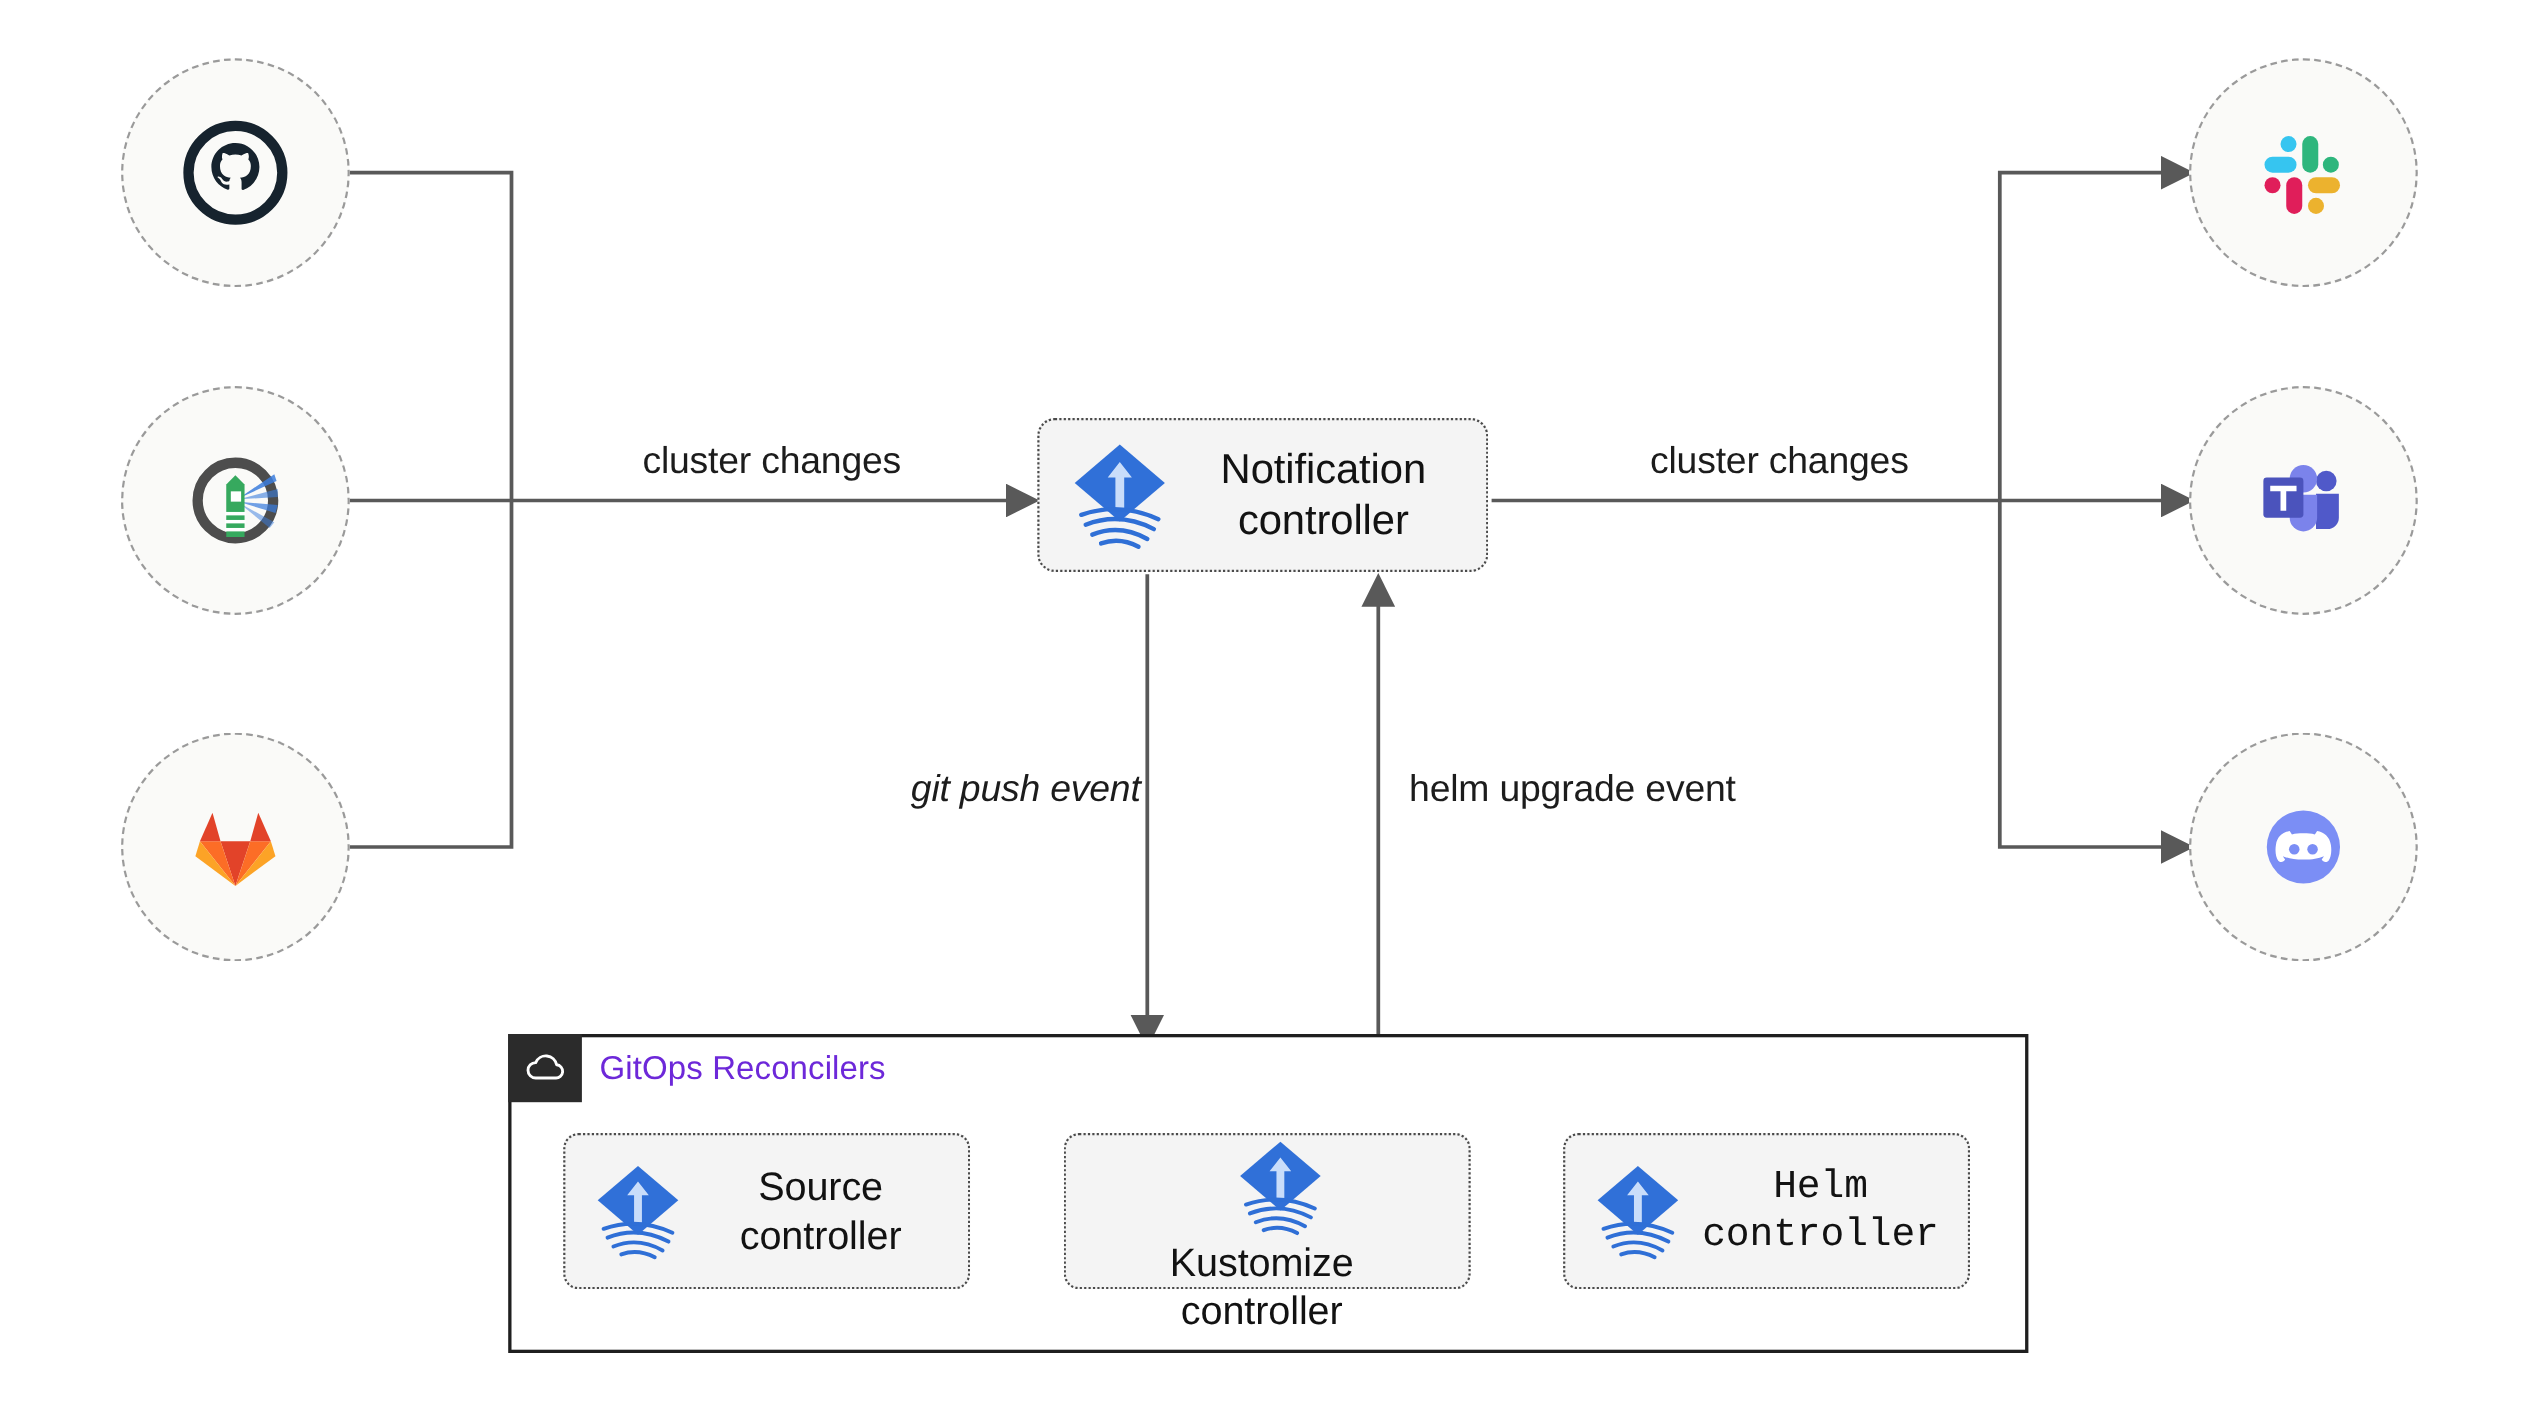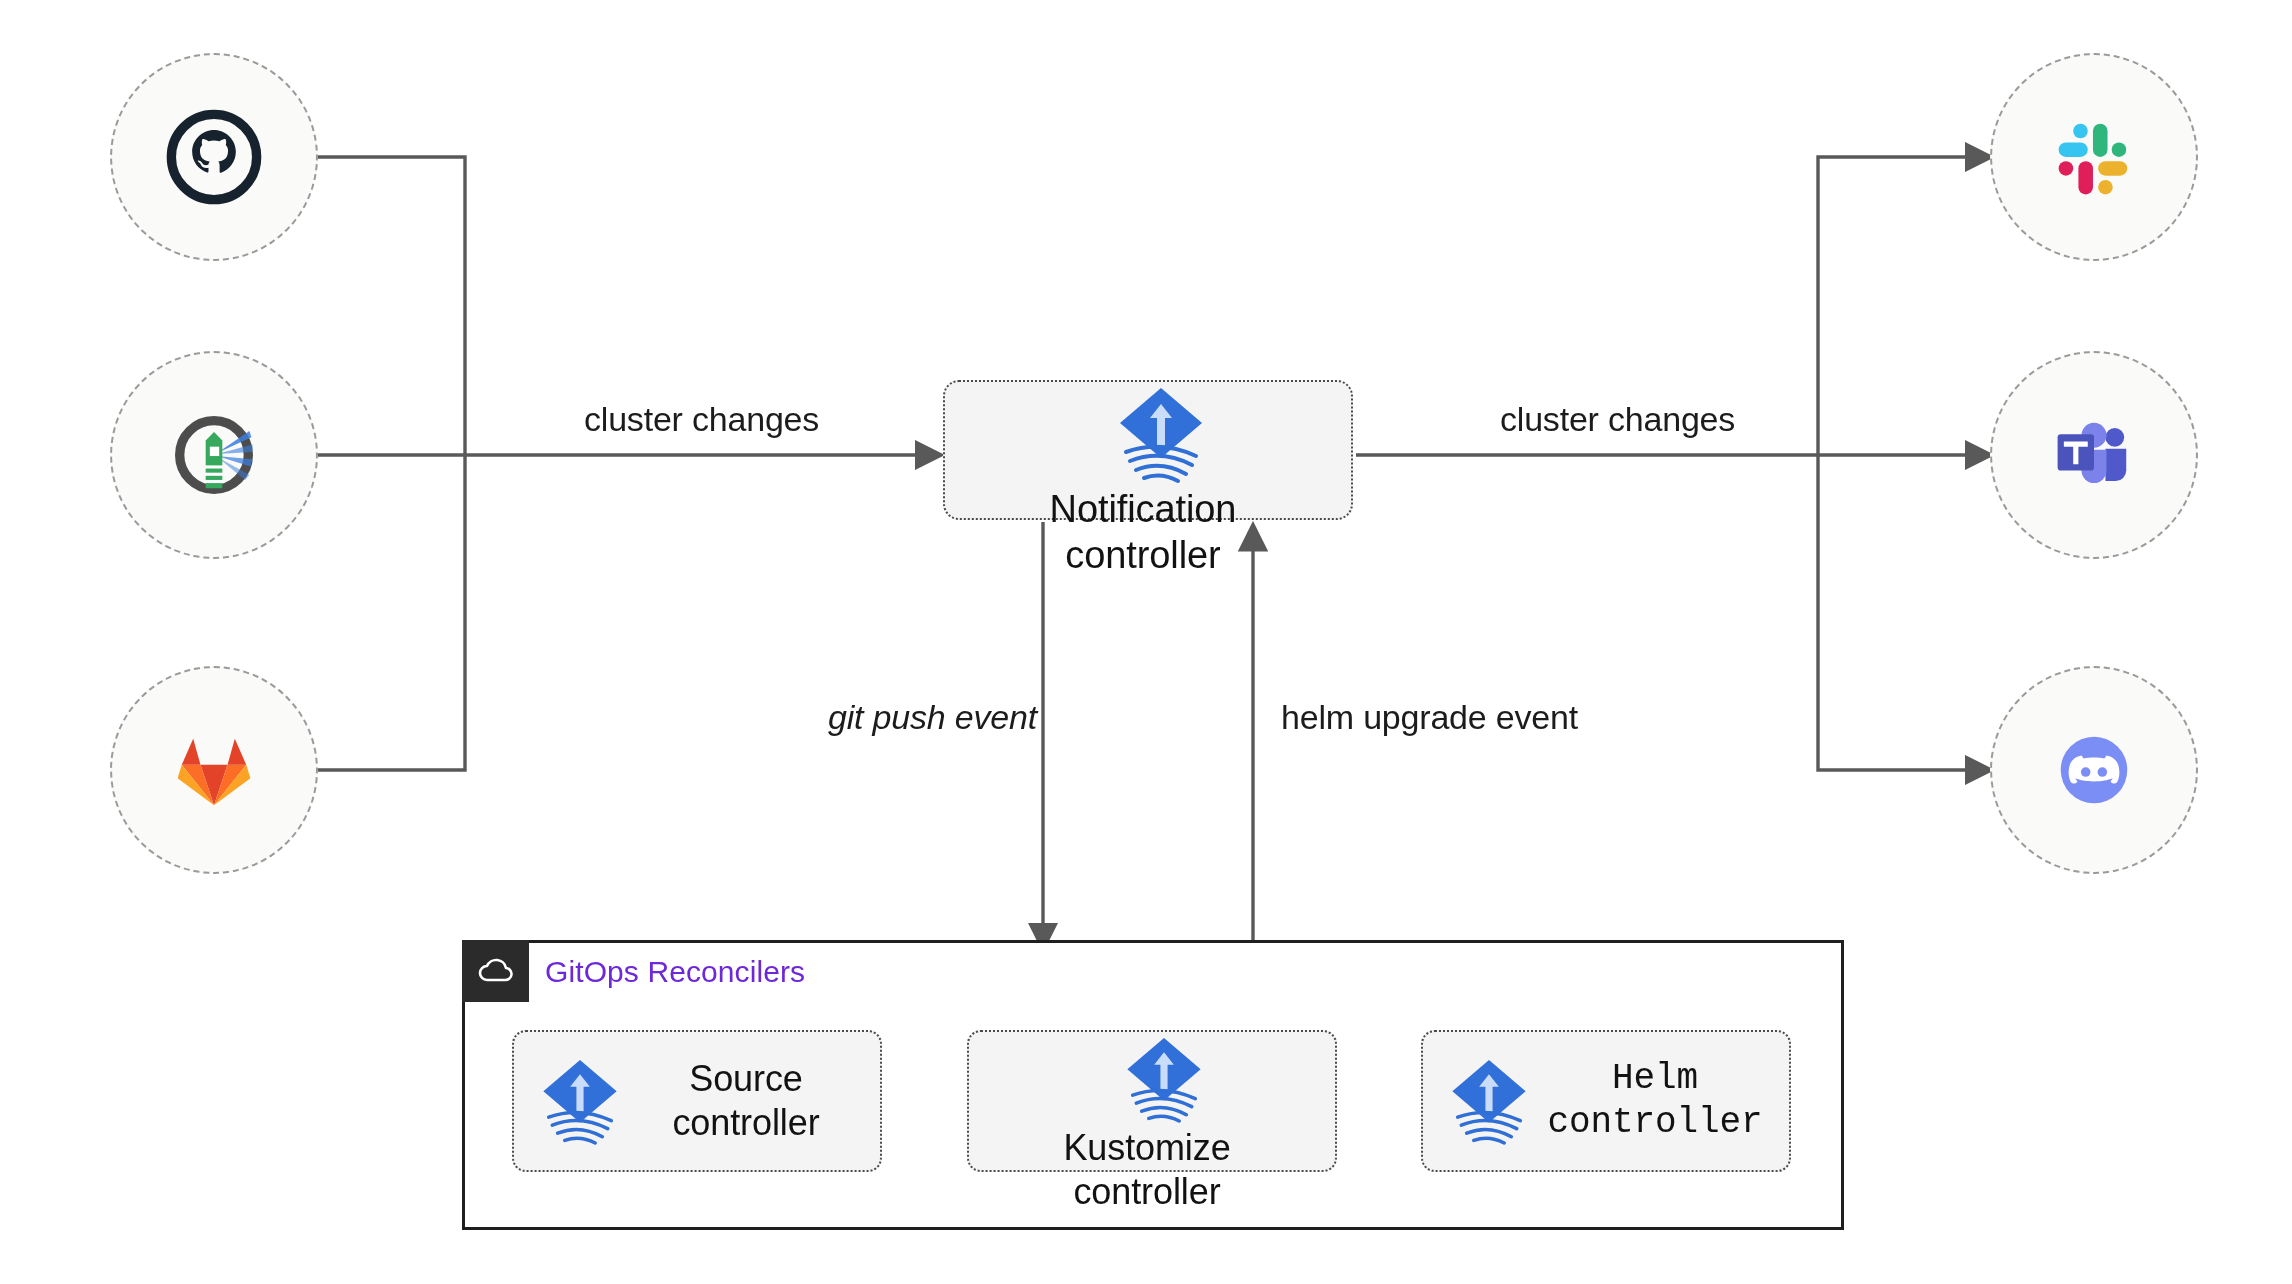"Notification" #notification-controller { flex-direction: column -> none }
